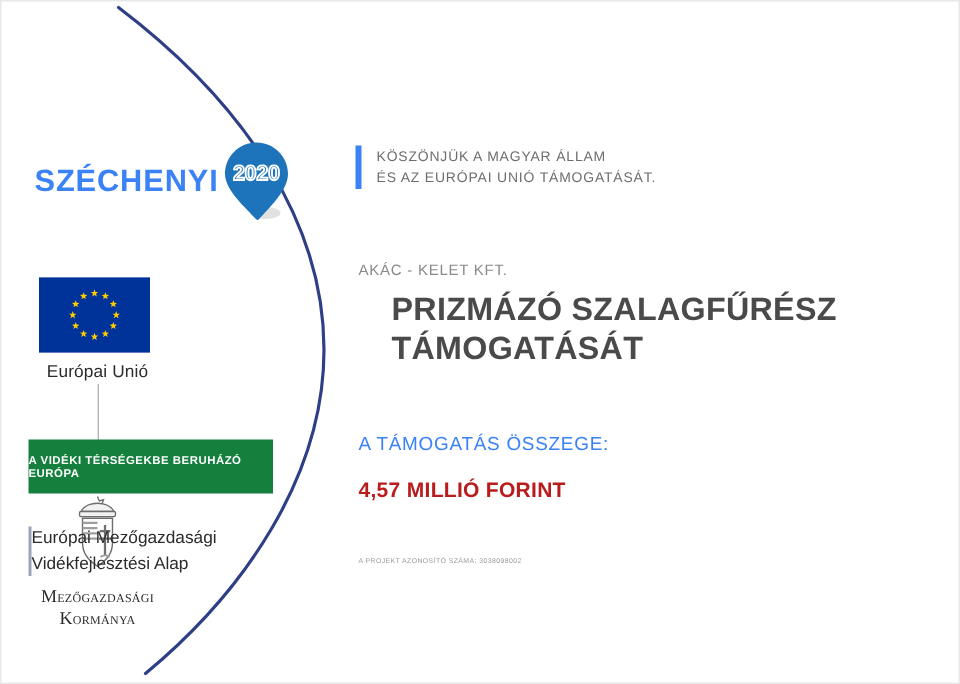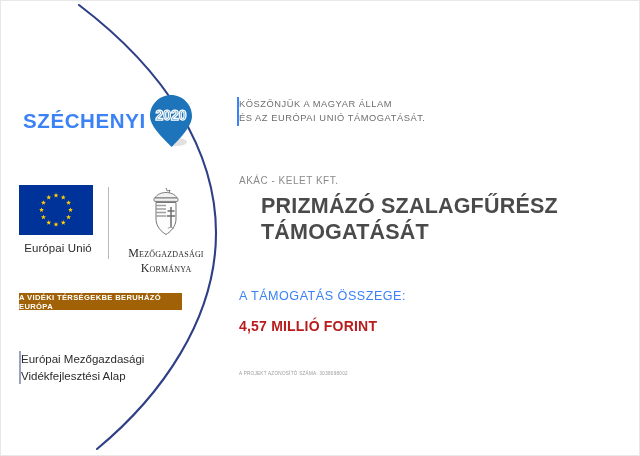"KÖSZÖNJÜK A MAGYAR ÁLLAM" .thanks-block { border-left: 2px solid #3b82f6 -> 4px solid #3b82f6; padding-left: none -> 10px }
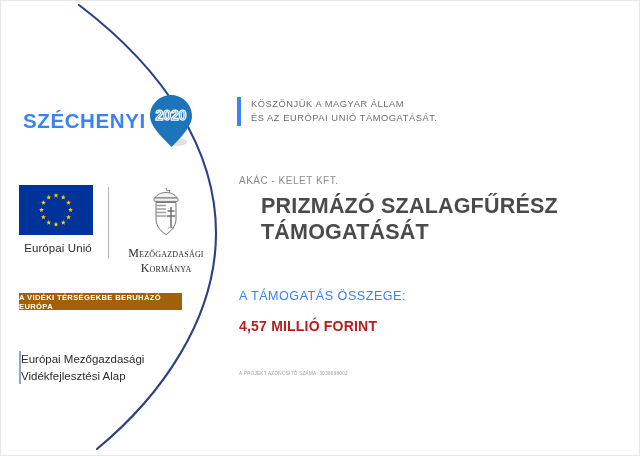"Európai Unió" .emblem-row { align-items: flex-start -> center; flex-direction: none -> column }
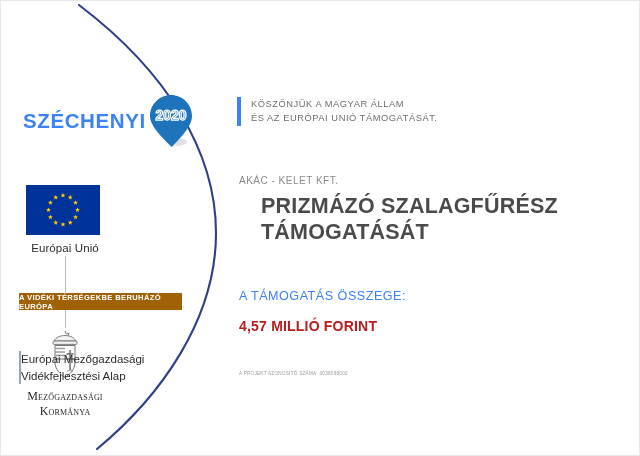"A VIDÉKI TÉRSÉGEKBE BERUHÁZÓ EURÓPA" .rural-banner { background: #a16207 -> #15803d; height: 17px -> 36px }
